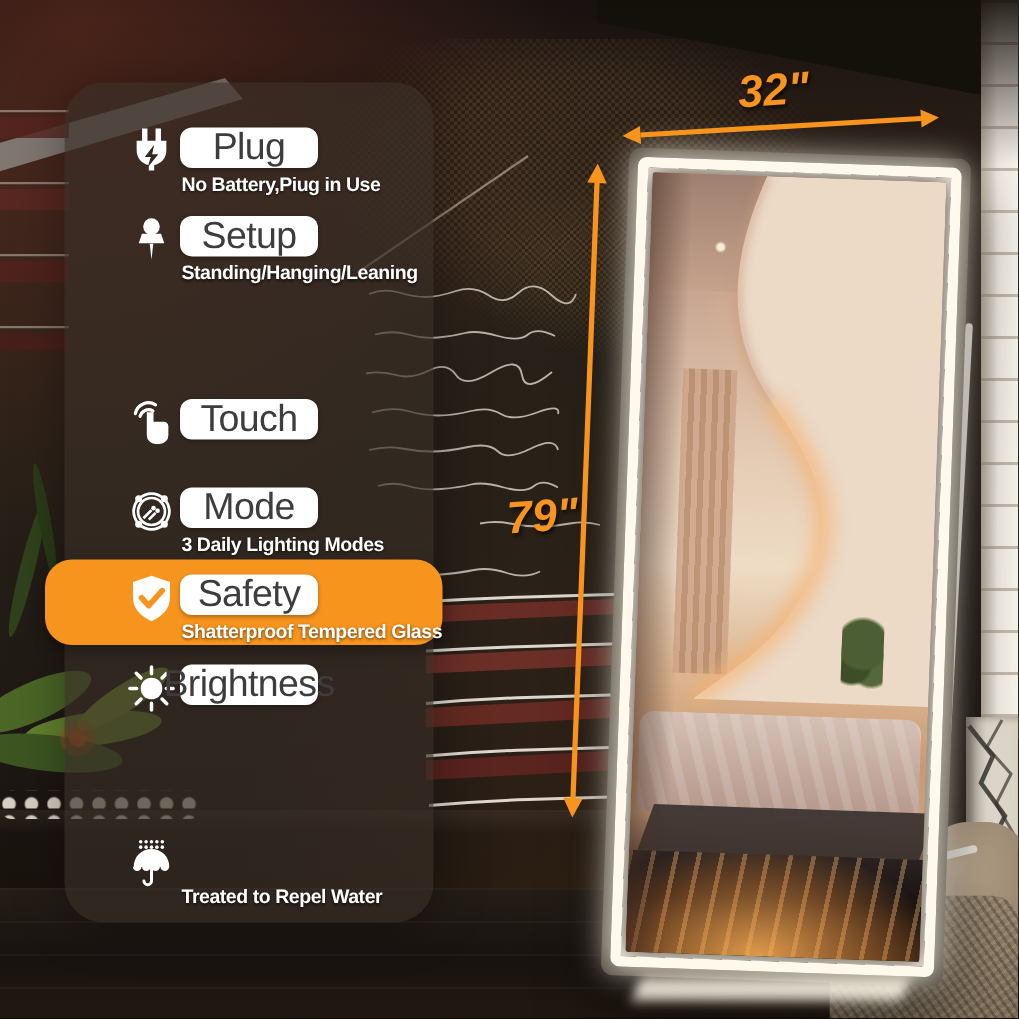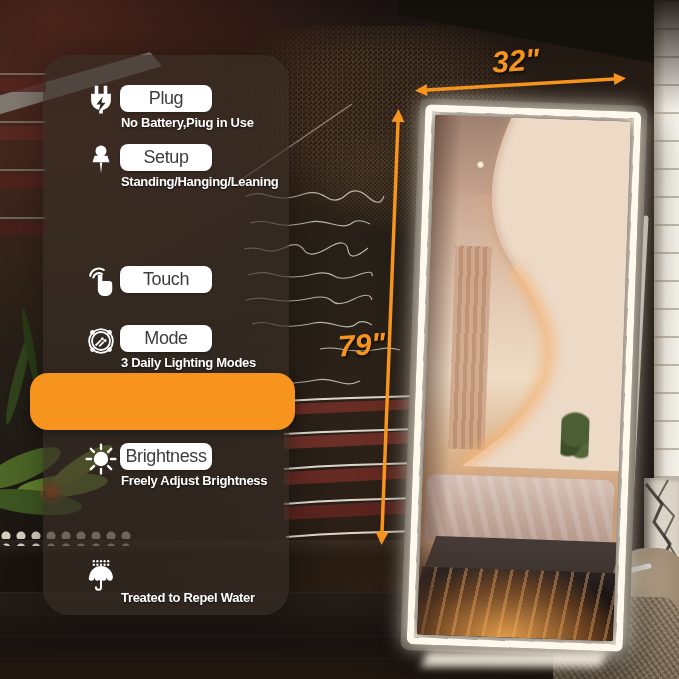"Plug" .pill { font-size: 18px -> 25px }
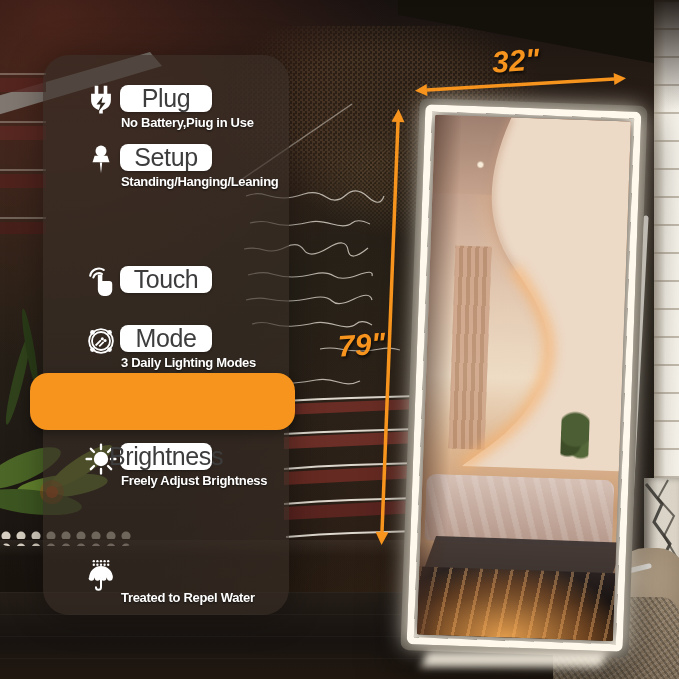"Safety" div.feat { html: none -> <div> <span> <svg> <path></path> <path></path> </svg> </span> <span> <span>Safety</span> </span> <div>Shatterproof Tempered Glass</div> </div> }
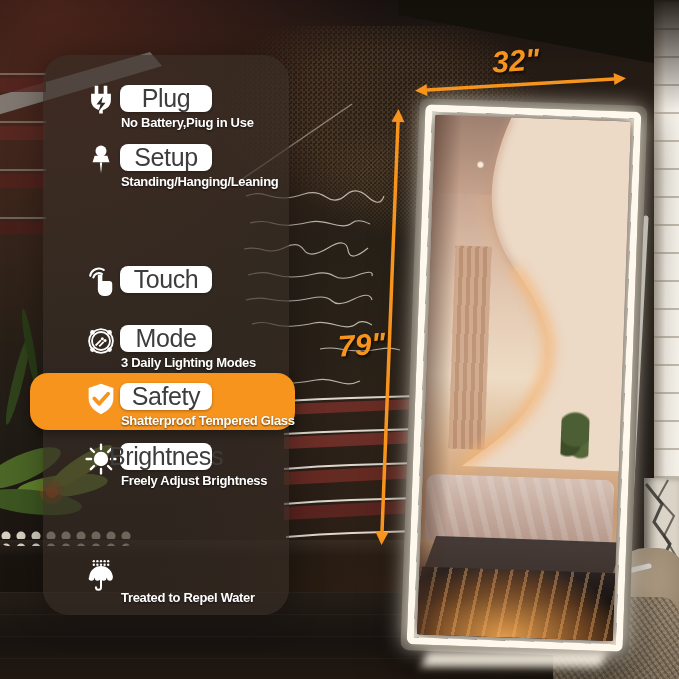"Freely Adjust Brightness" div.sub { html: <div>Freely Adjust Brightness</div> -> none }
